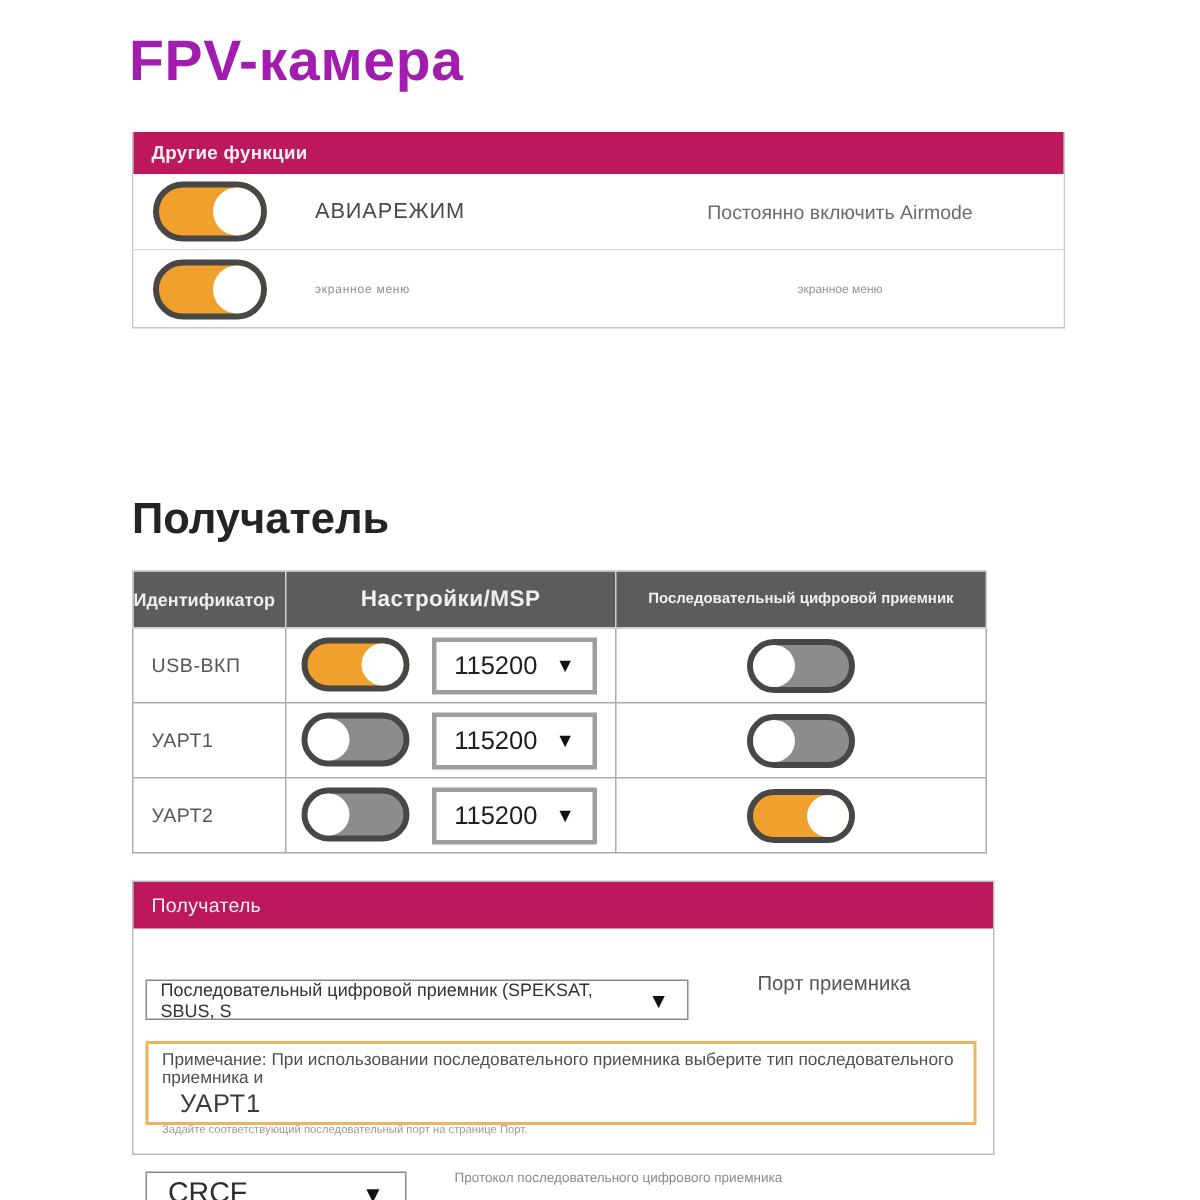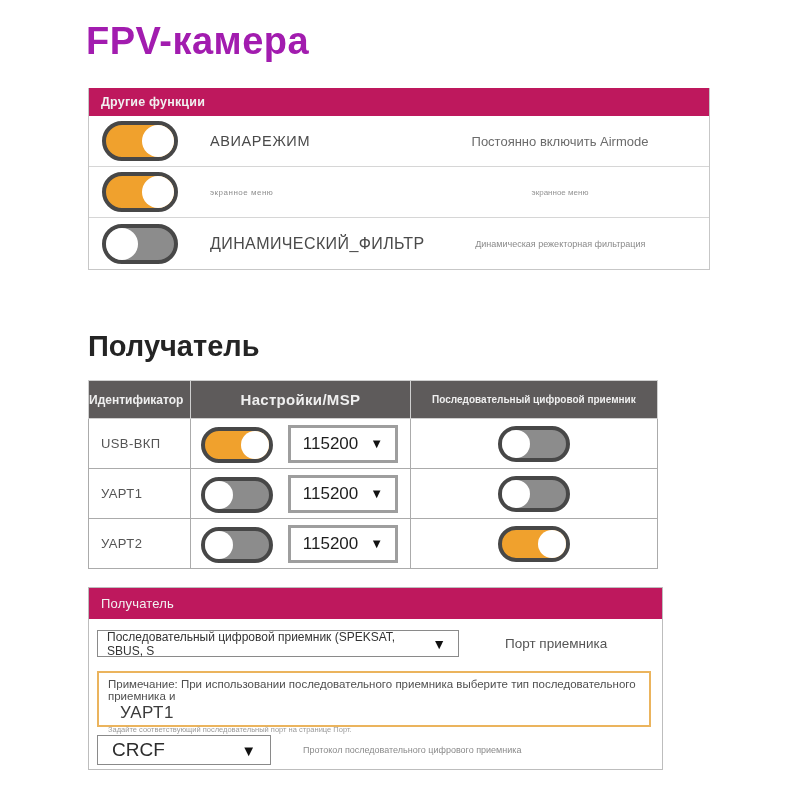"ДИНАМИЧЕСКИЙ_ФИЛЬТР" div.func-row { html: <div> <div> <span></span> </div> <span>ДИНАМИЧЕСКИЙ_ФИЛЬТР</span> <span>Динамическая режекторная фильтрация</span> </div> -> none }
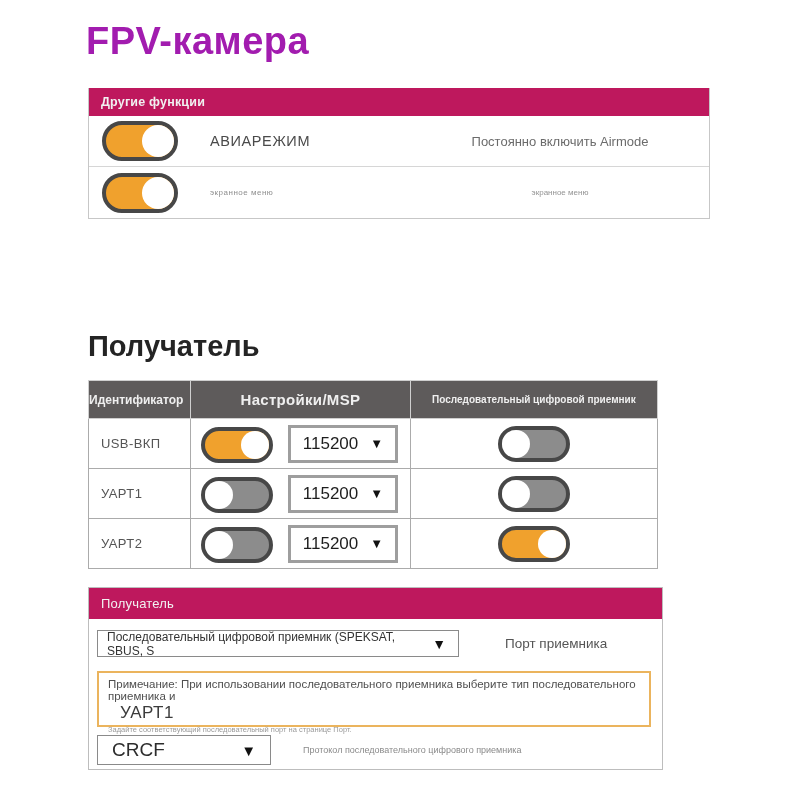"115200" .cell-msp-inner { align-items: flex-end -> flex-start }
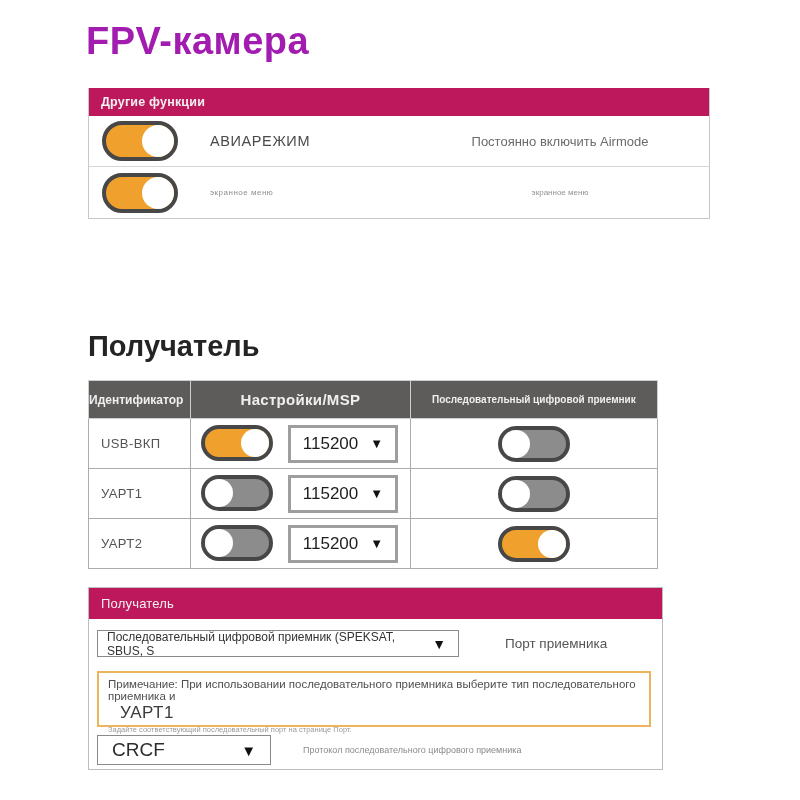"Последовательный цифровой приемник (SPEKSAT," .select-box { margin-top: none -> 23px }
